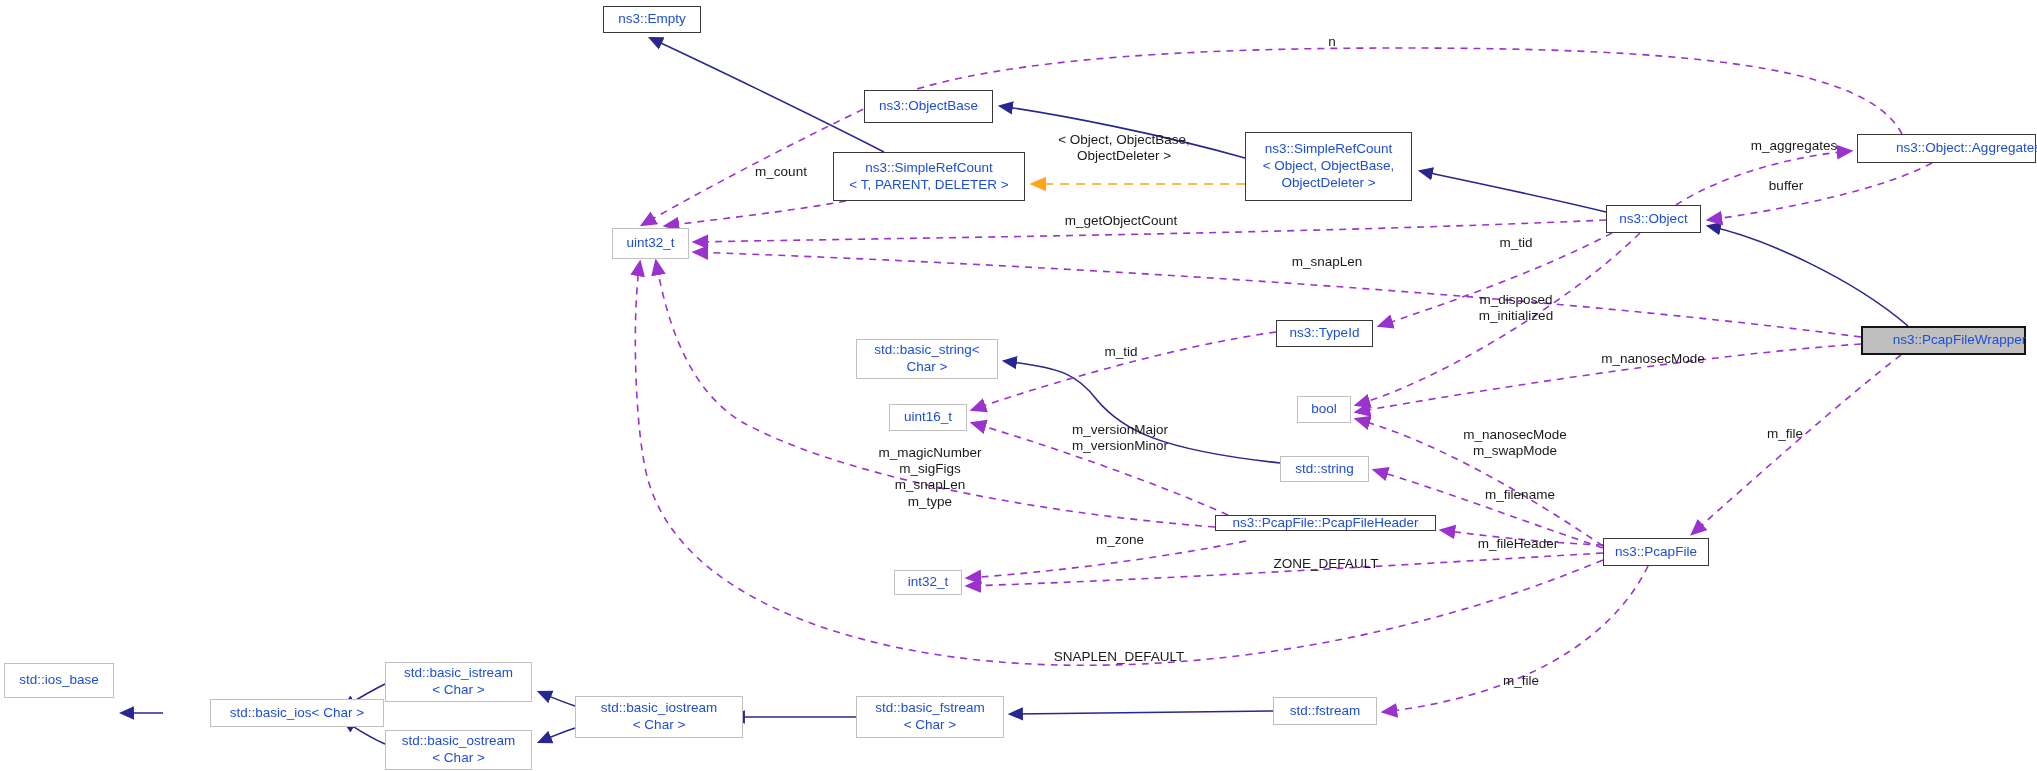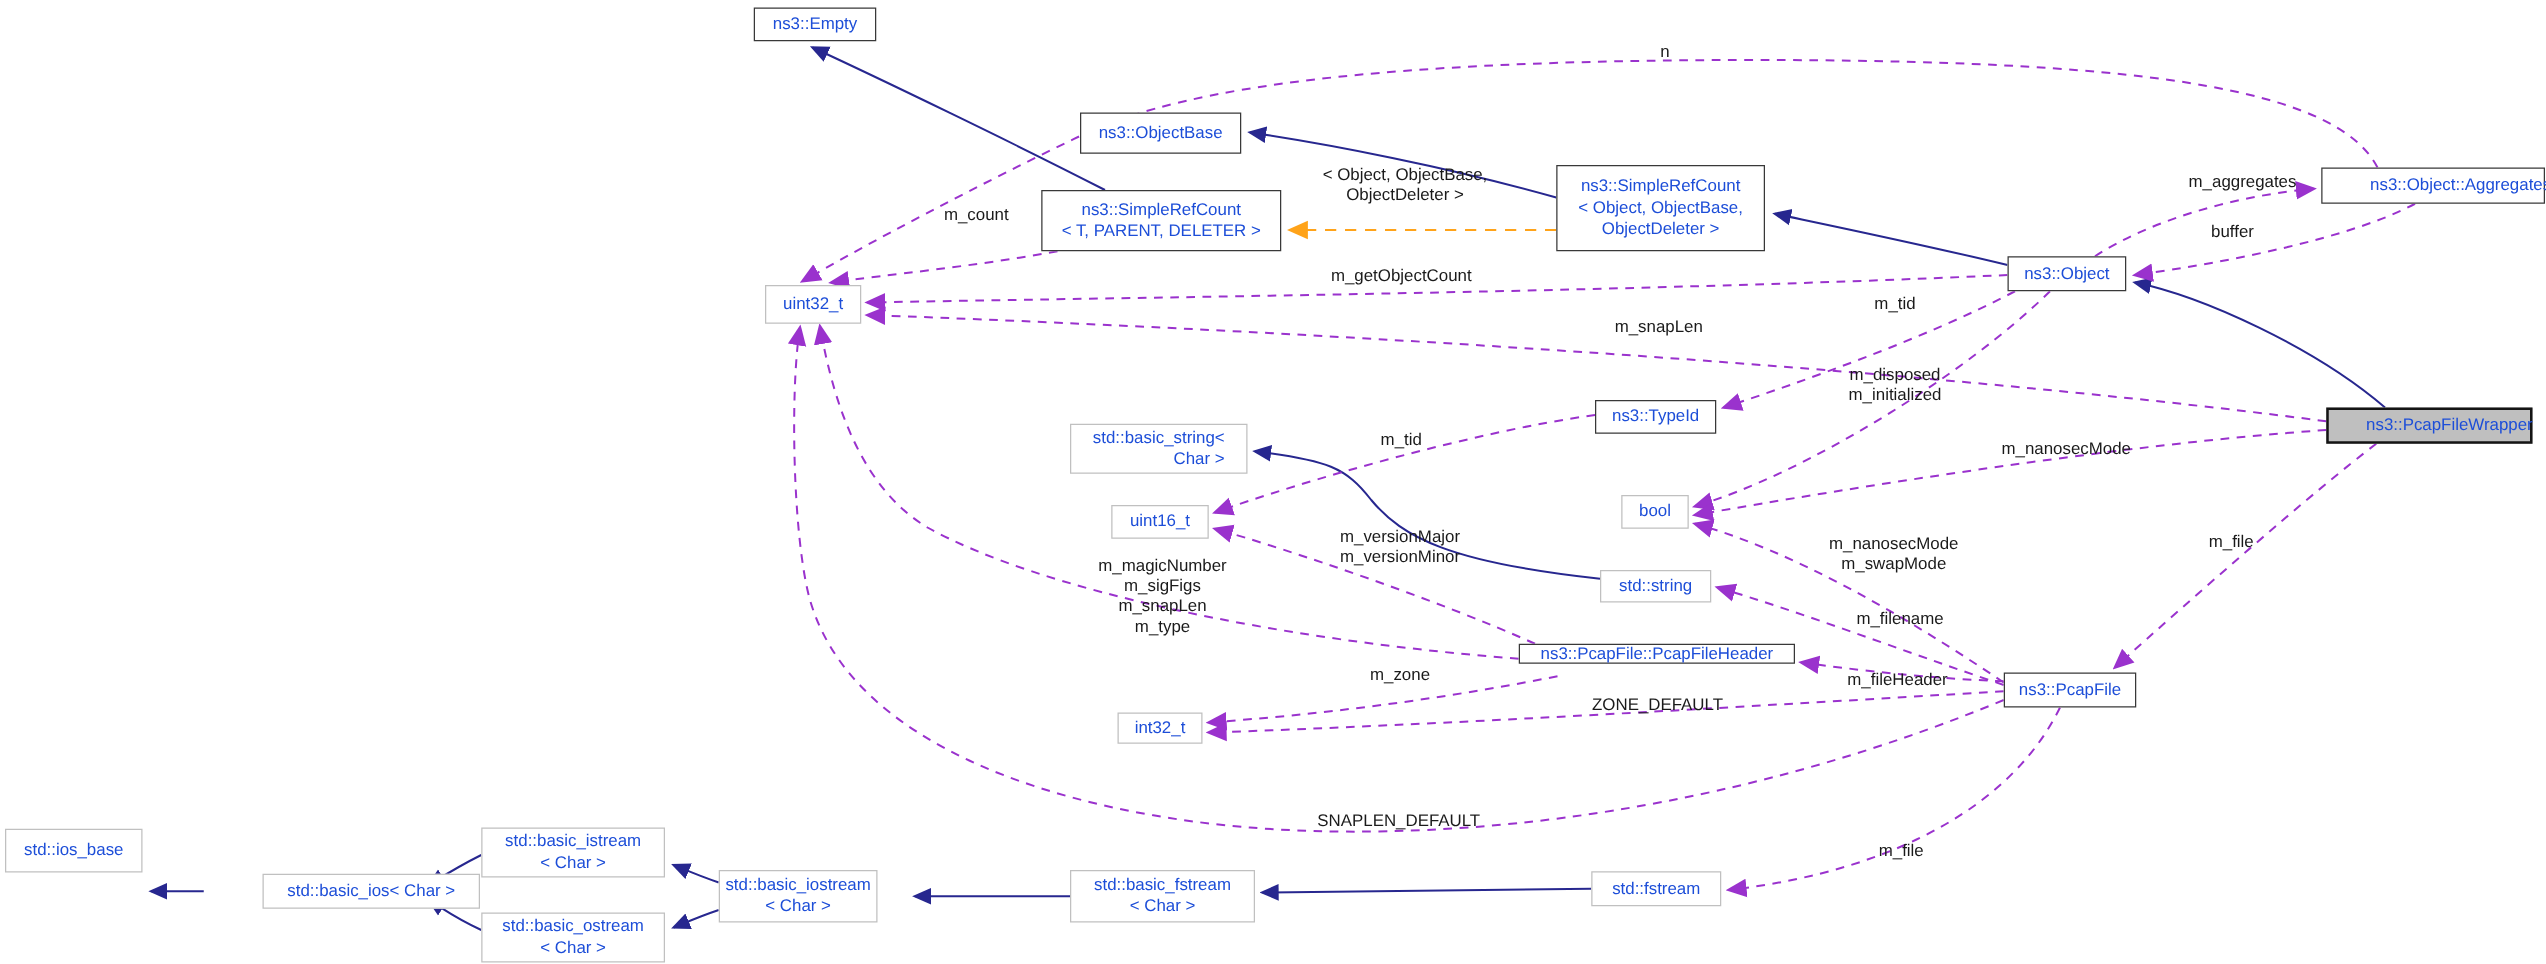"std::basic_string<" div.node { text-align: right -> none }
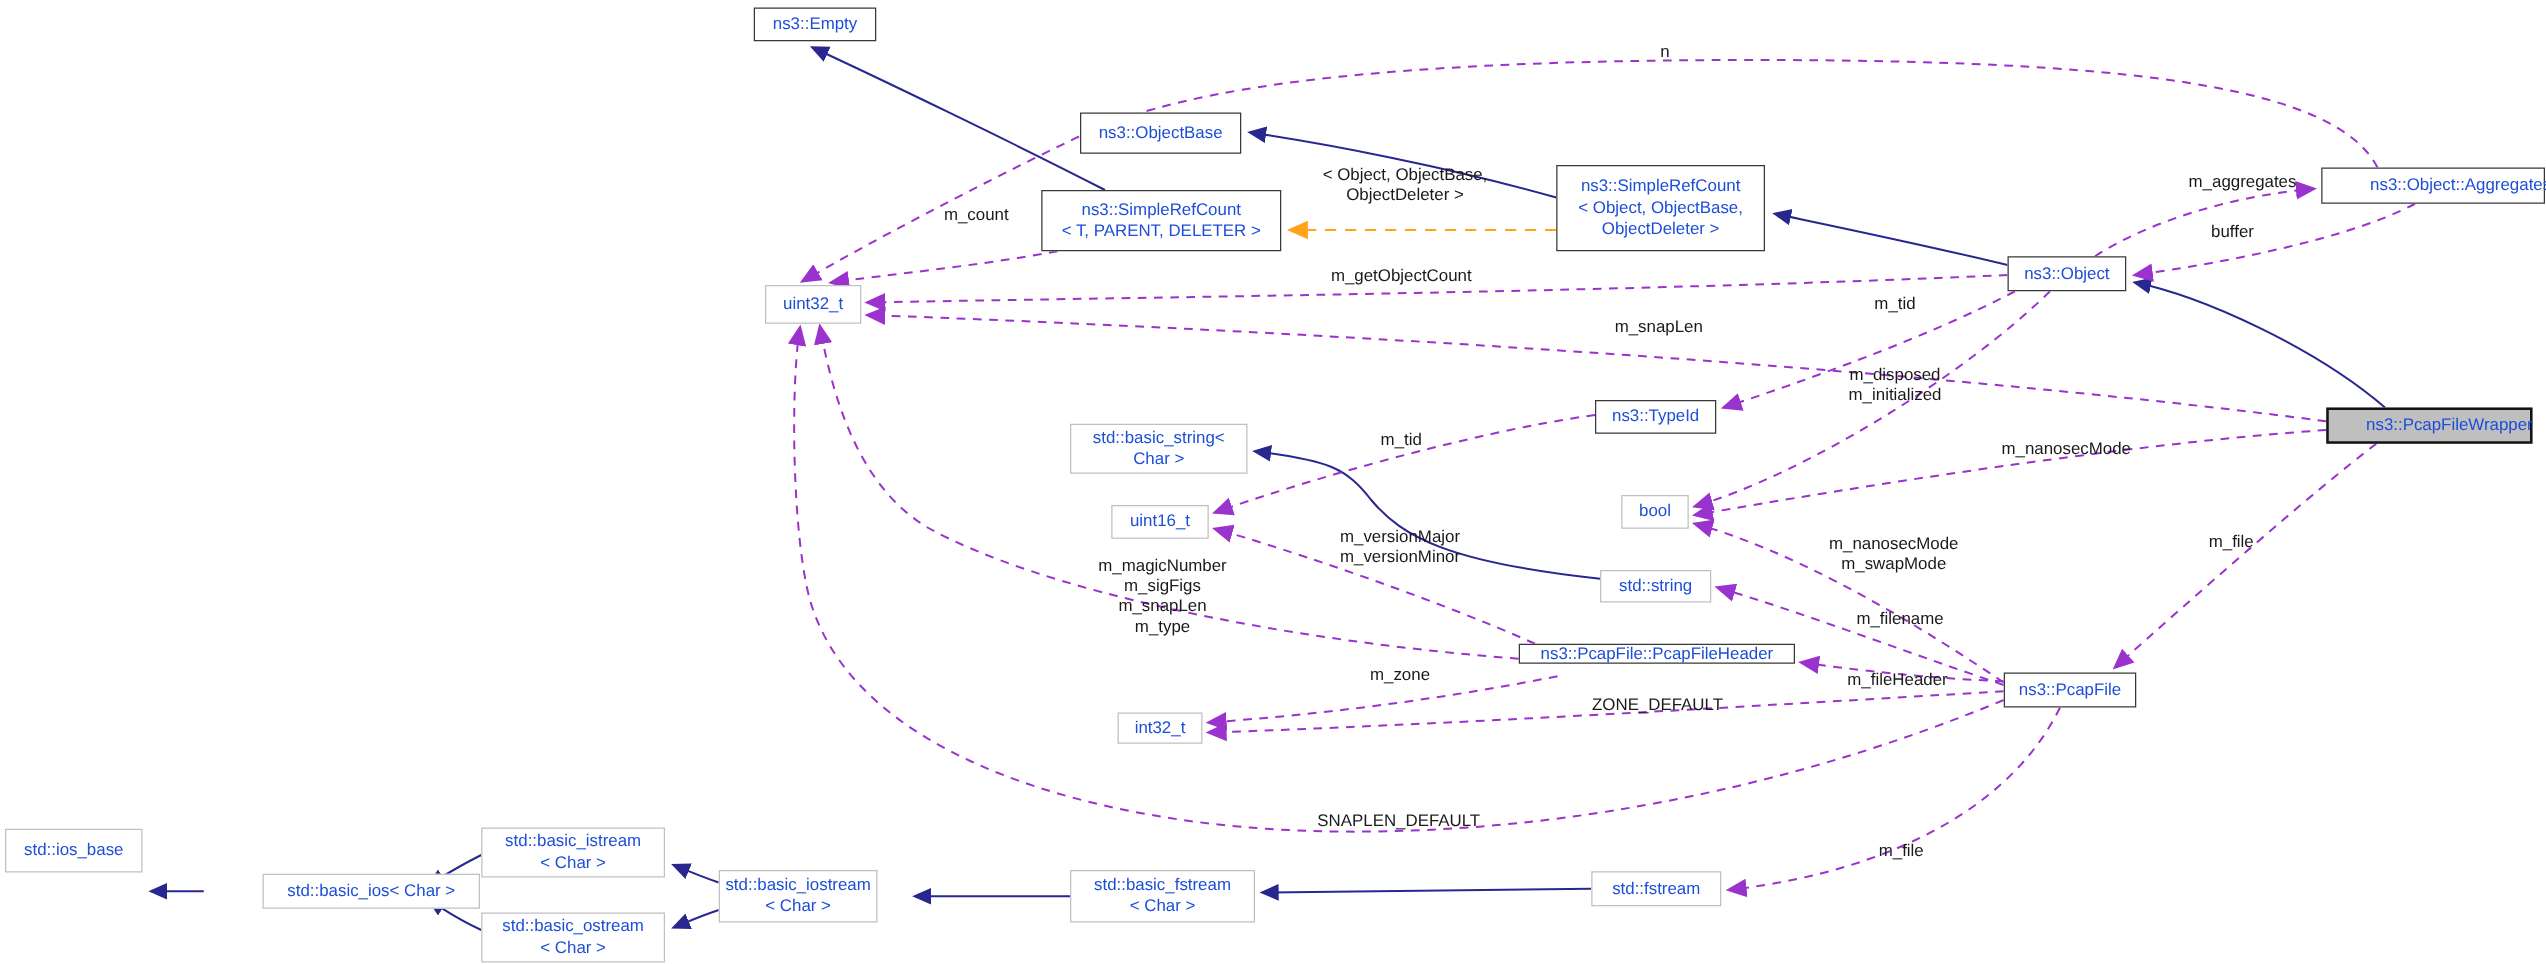"std::basic_iostream" div.node { width: 127px -> 168px }
